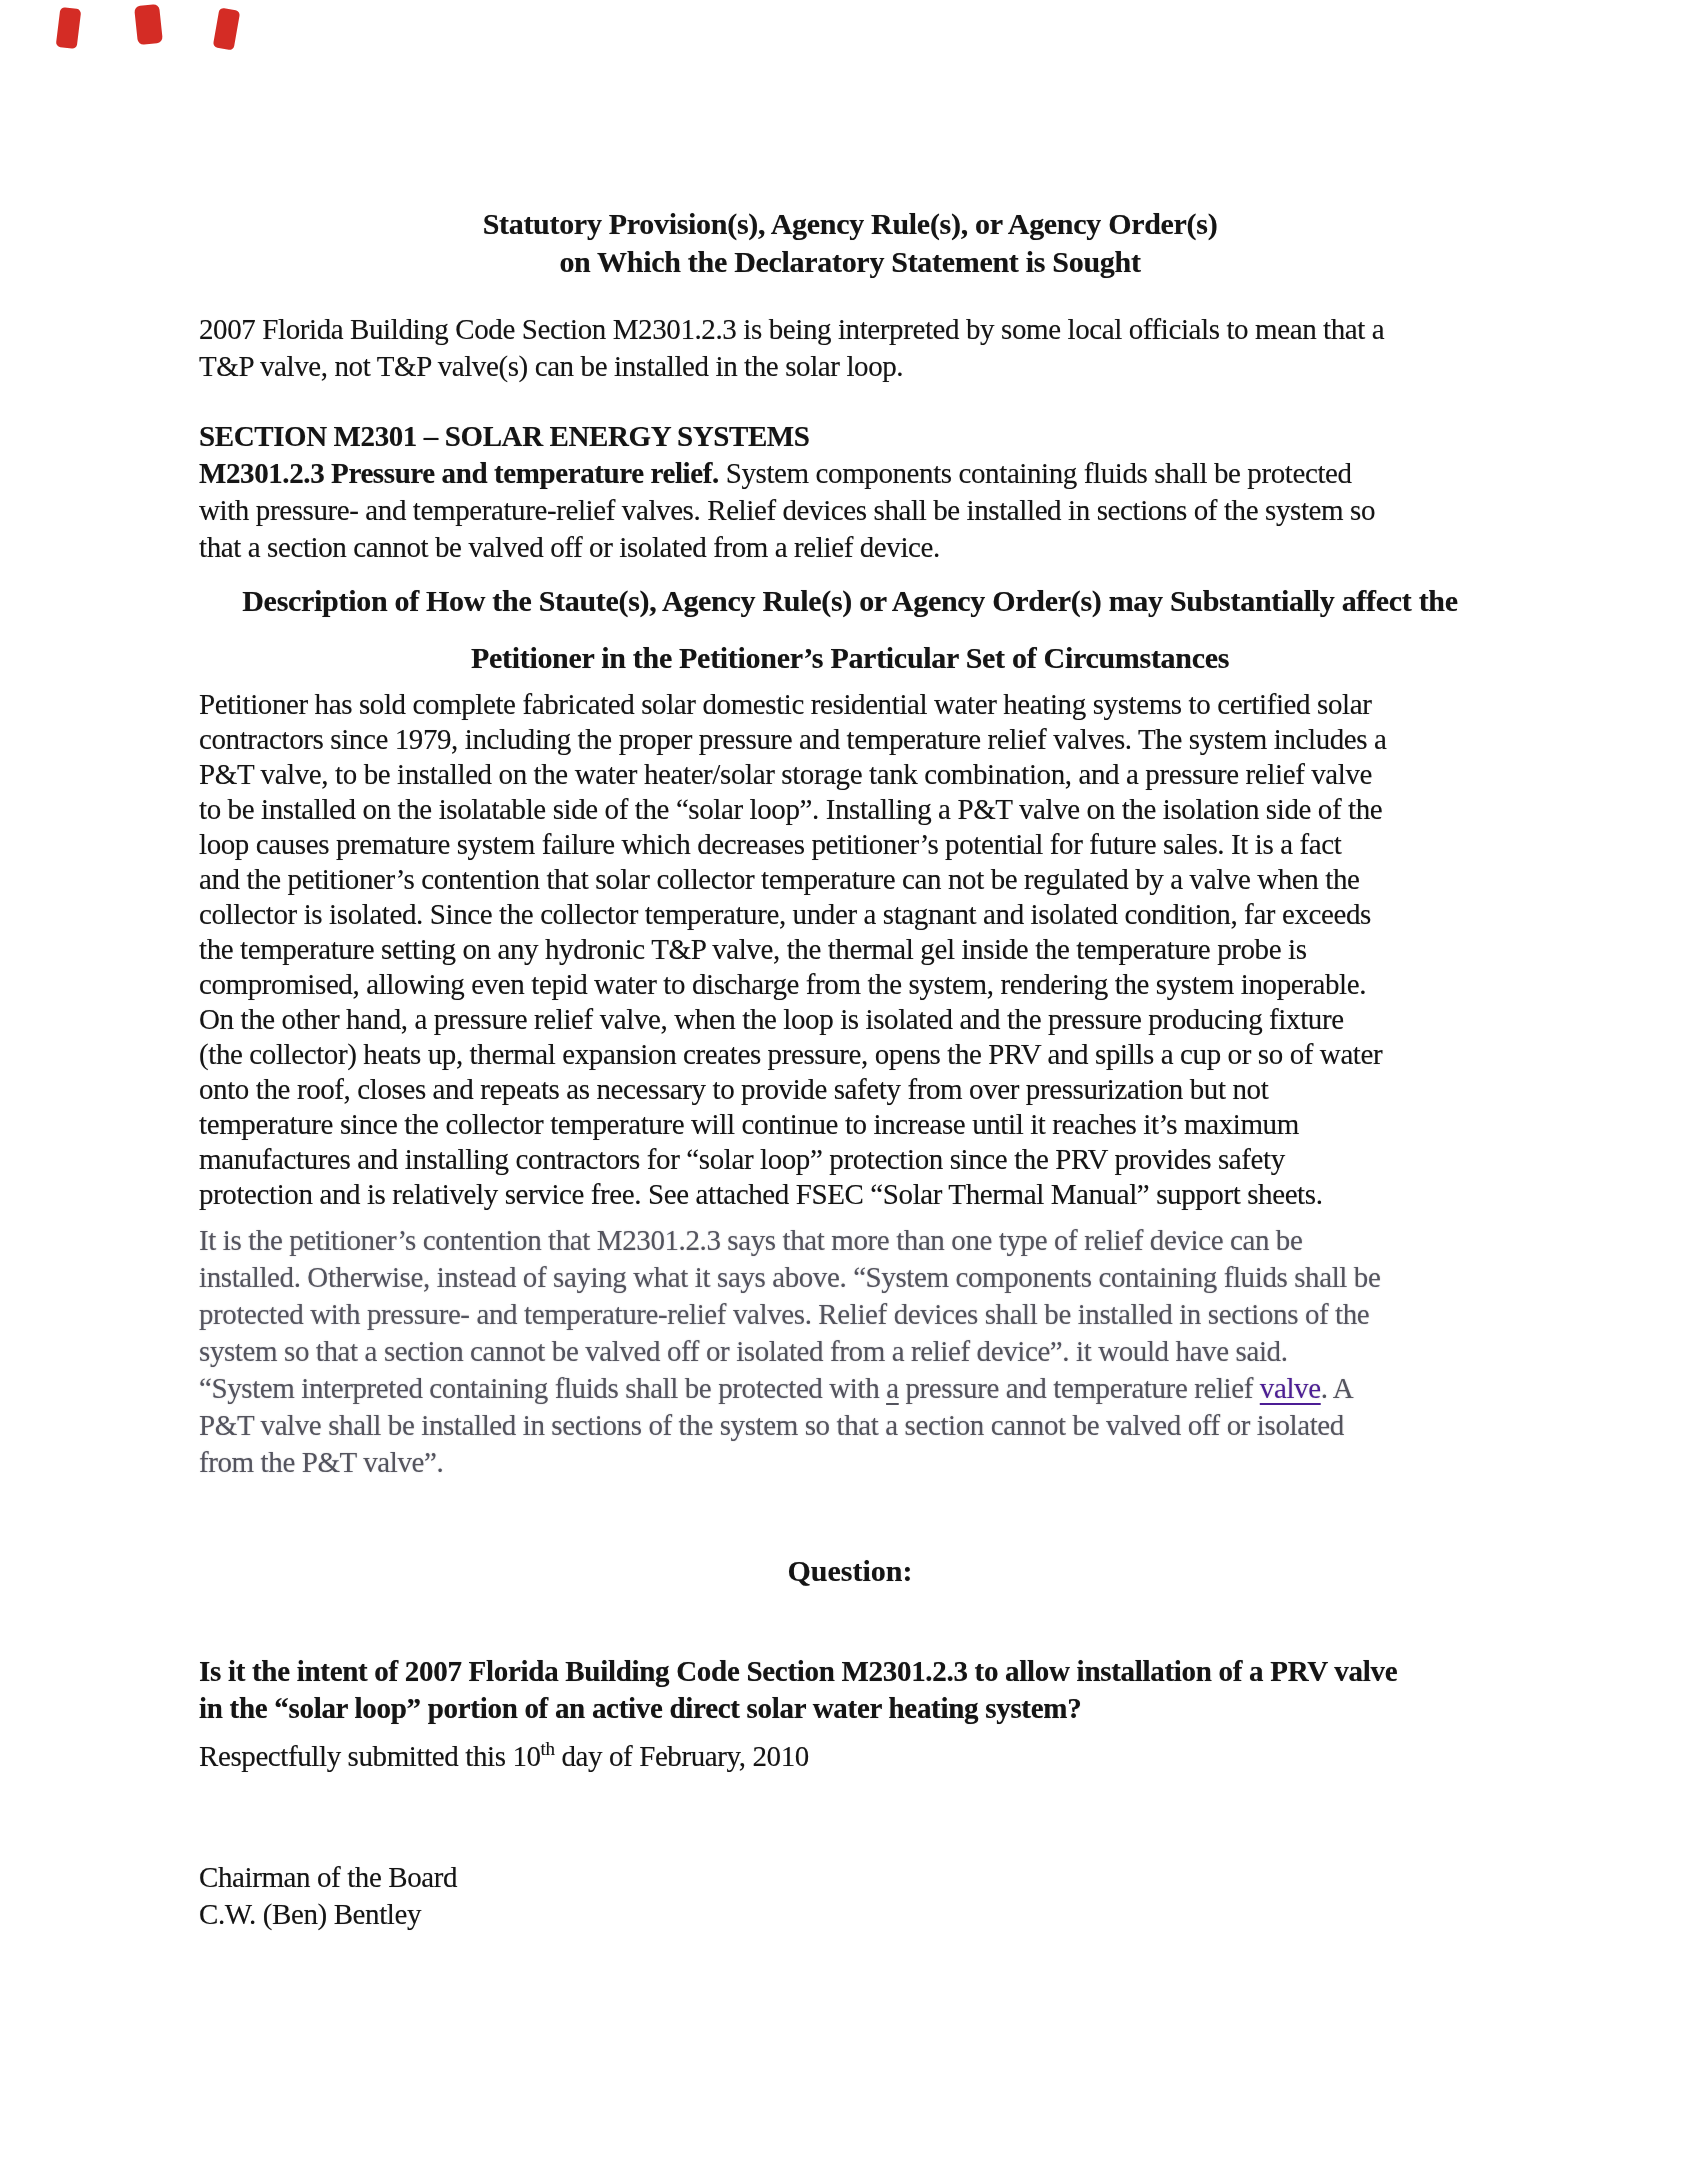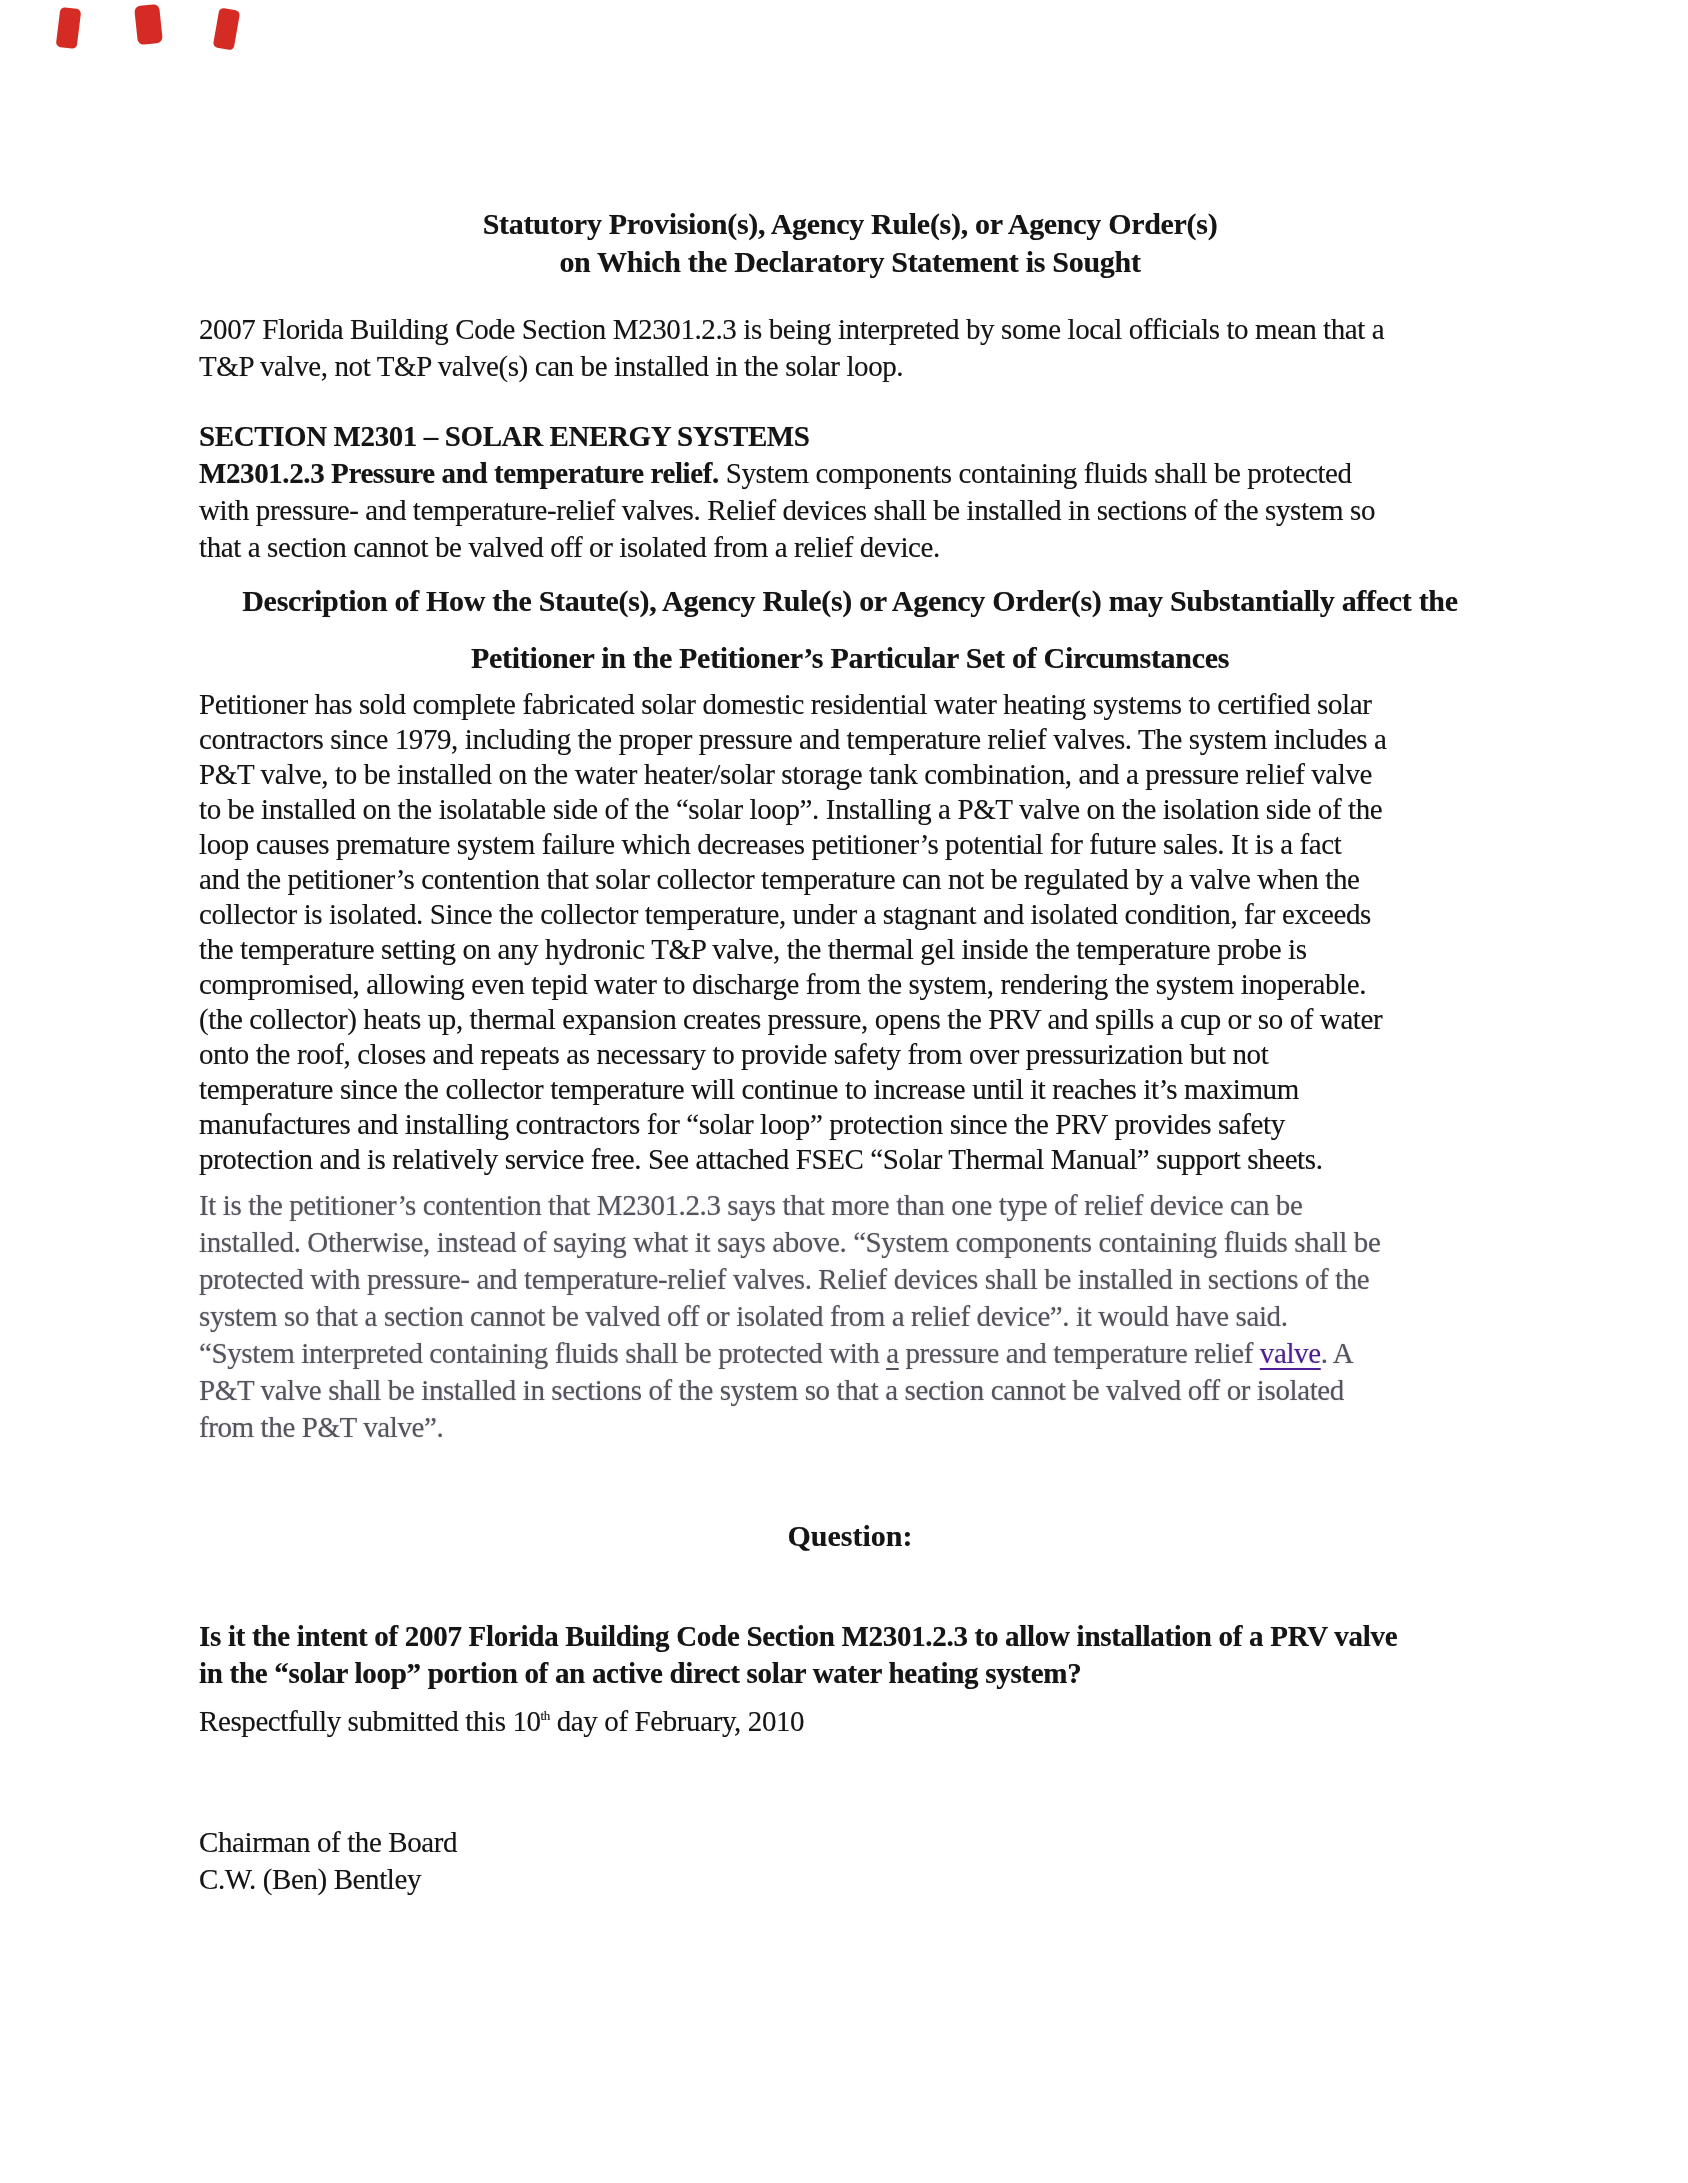"On the other hand, a" div.line { html: none -> <div>On the other hand, a pressure relief valve, when the loop is isolated and the pressure producing fixture</div> }
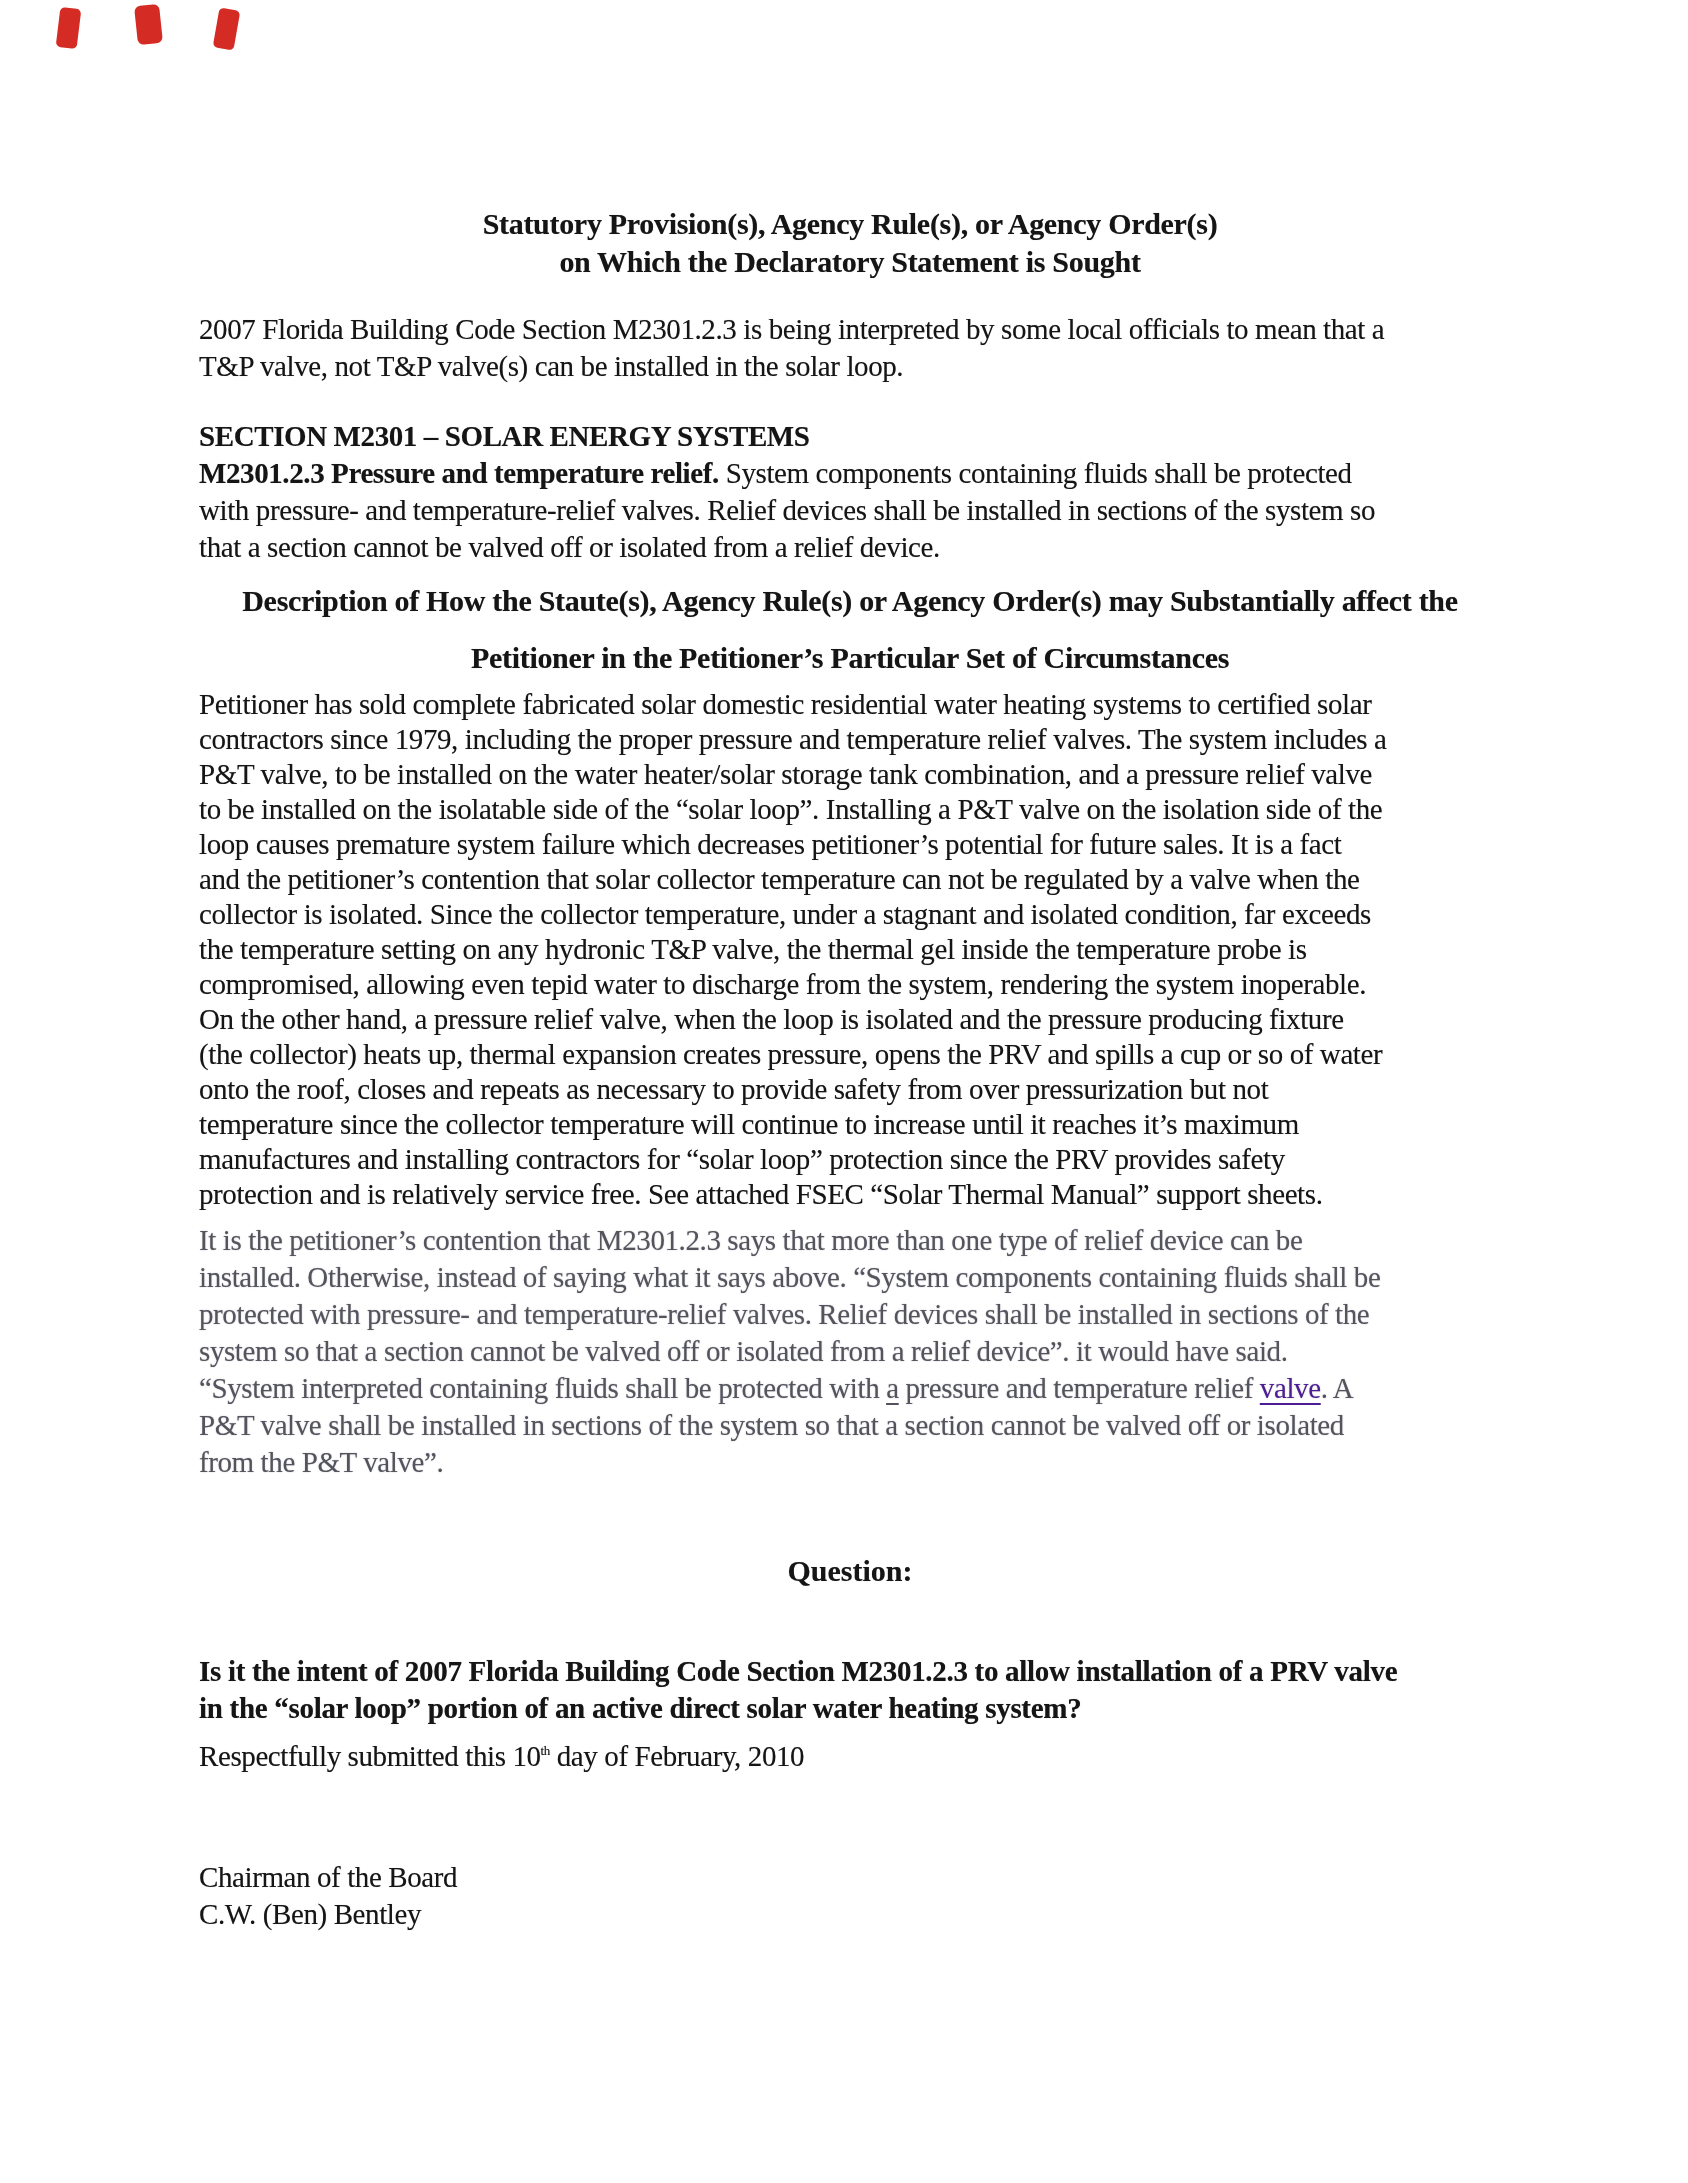"th" .submitted sup { font-size: 13px -> 19px }
